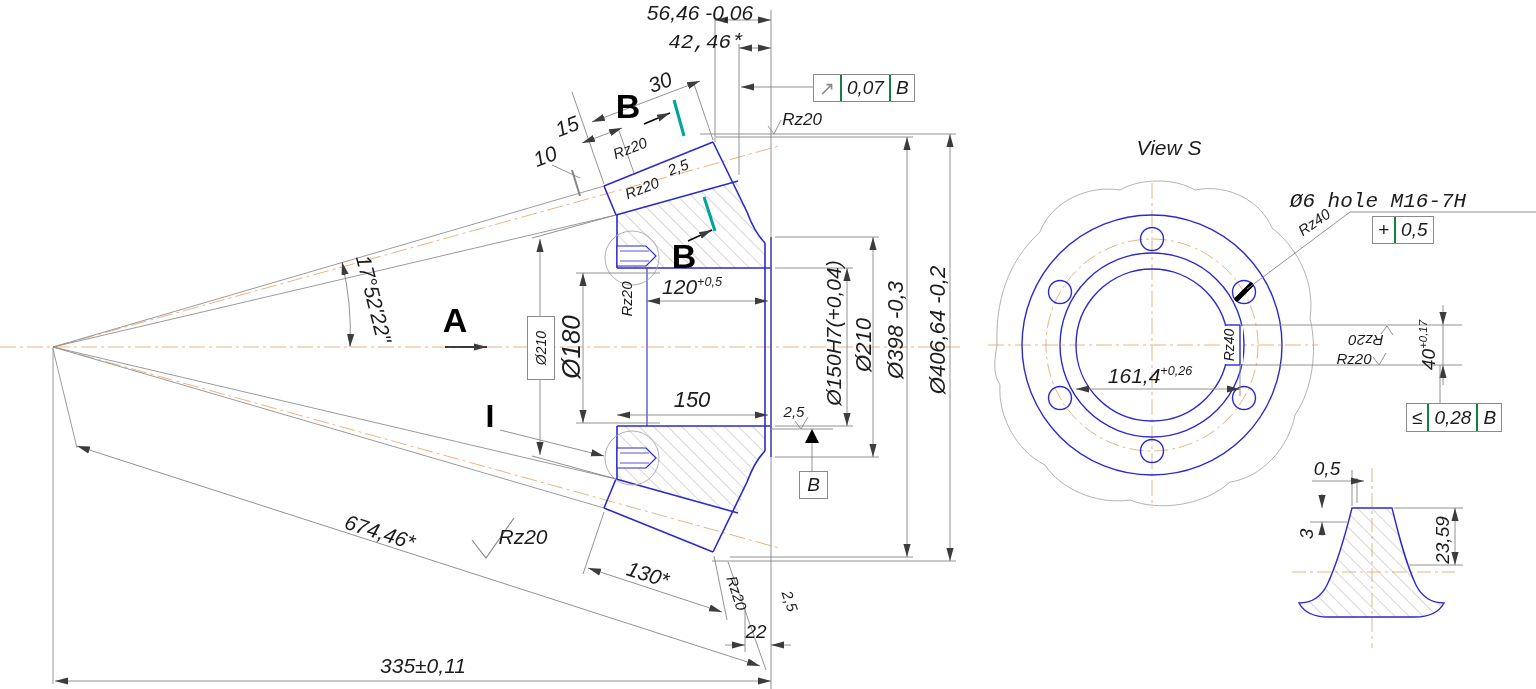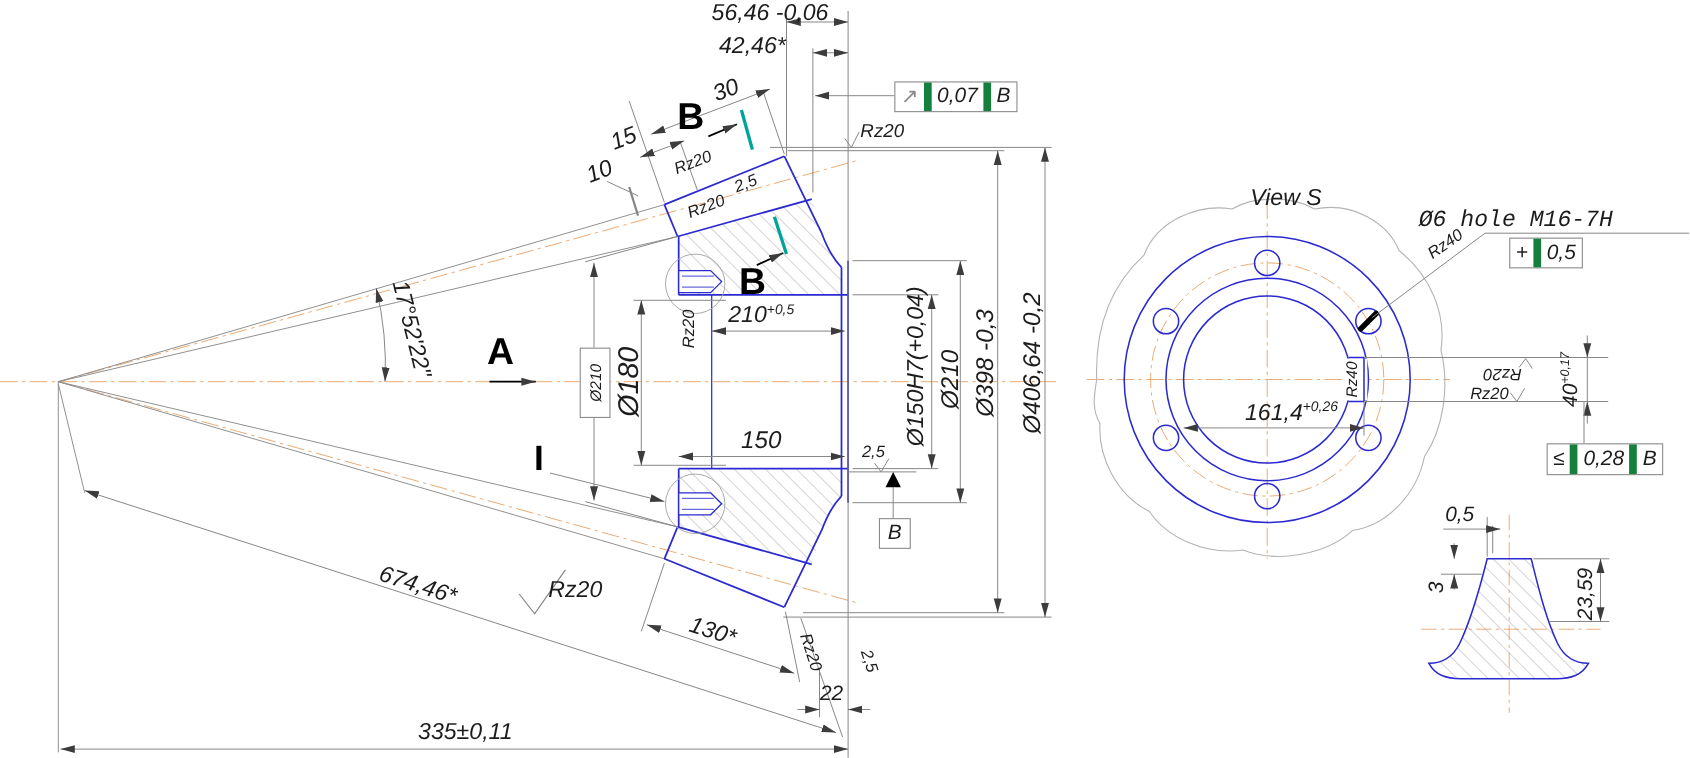"42,46*" span.lbl { font-family: none -> Liberation Mono, monospace; left: 684px -> 706px }
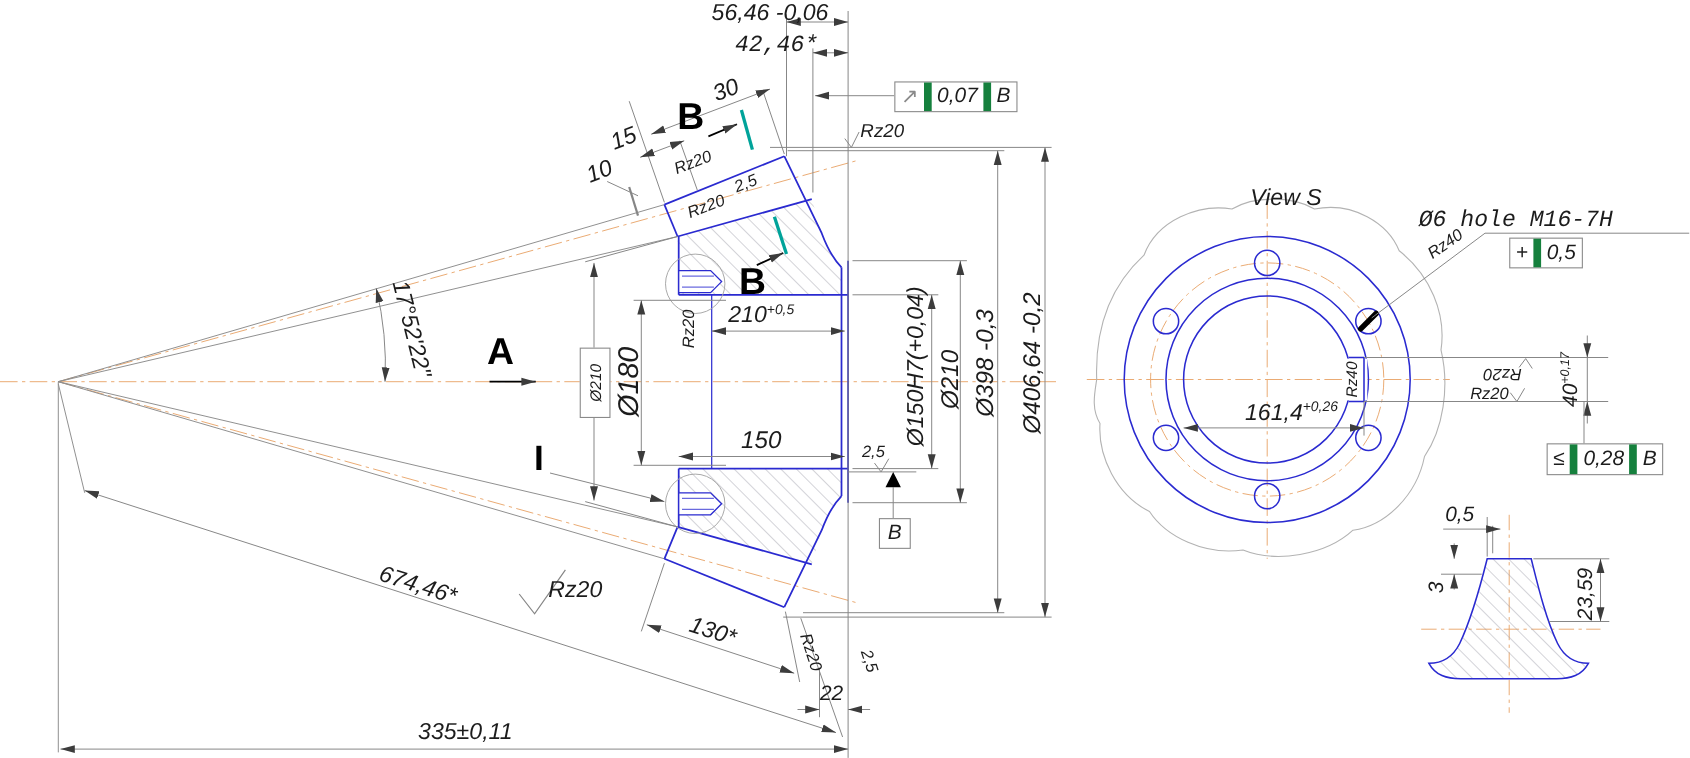"0,07" .fcf span { border-left: 7px solid #15803d -> 2px solid #15803d }
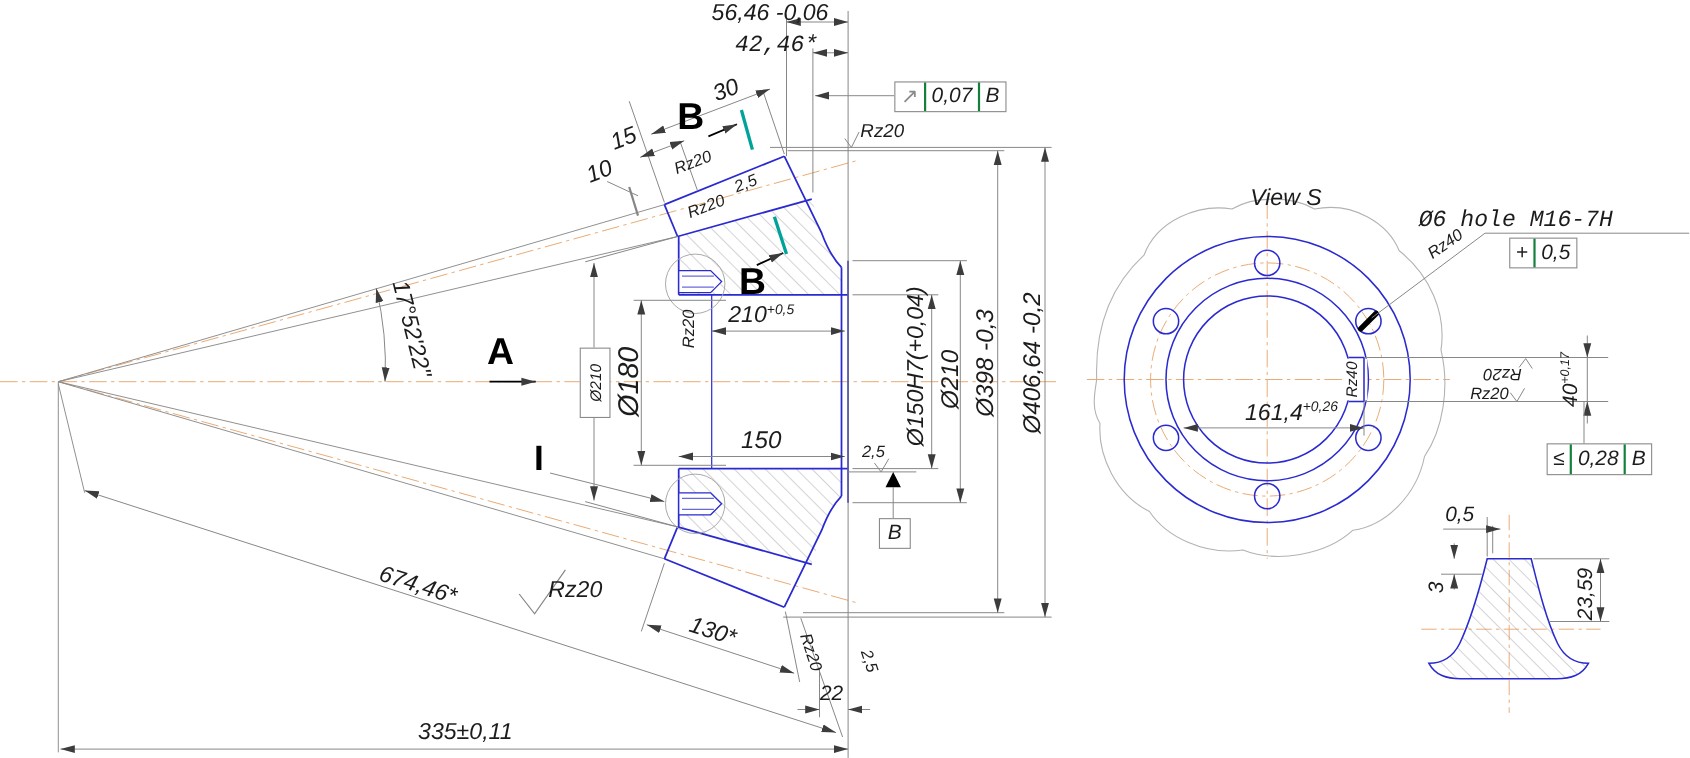"View S" span.lbl { margin-top: 33px -> none }
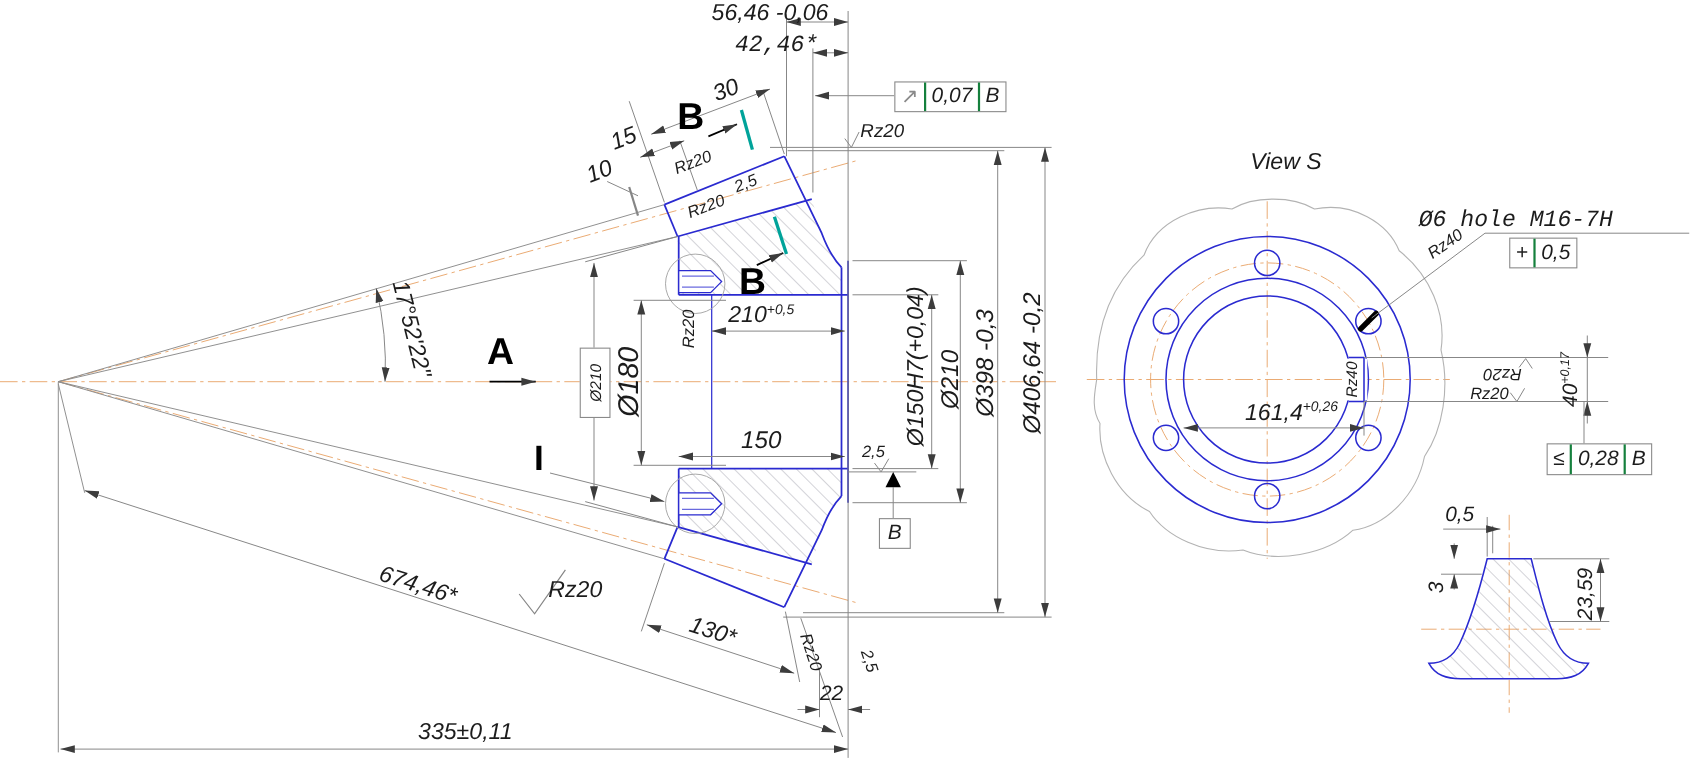"210" span { text: 210 -> 120 }
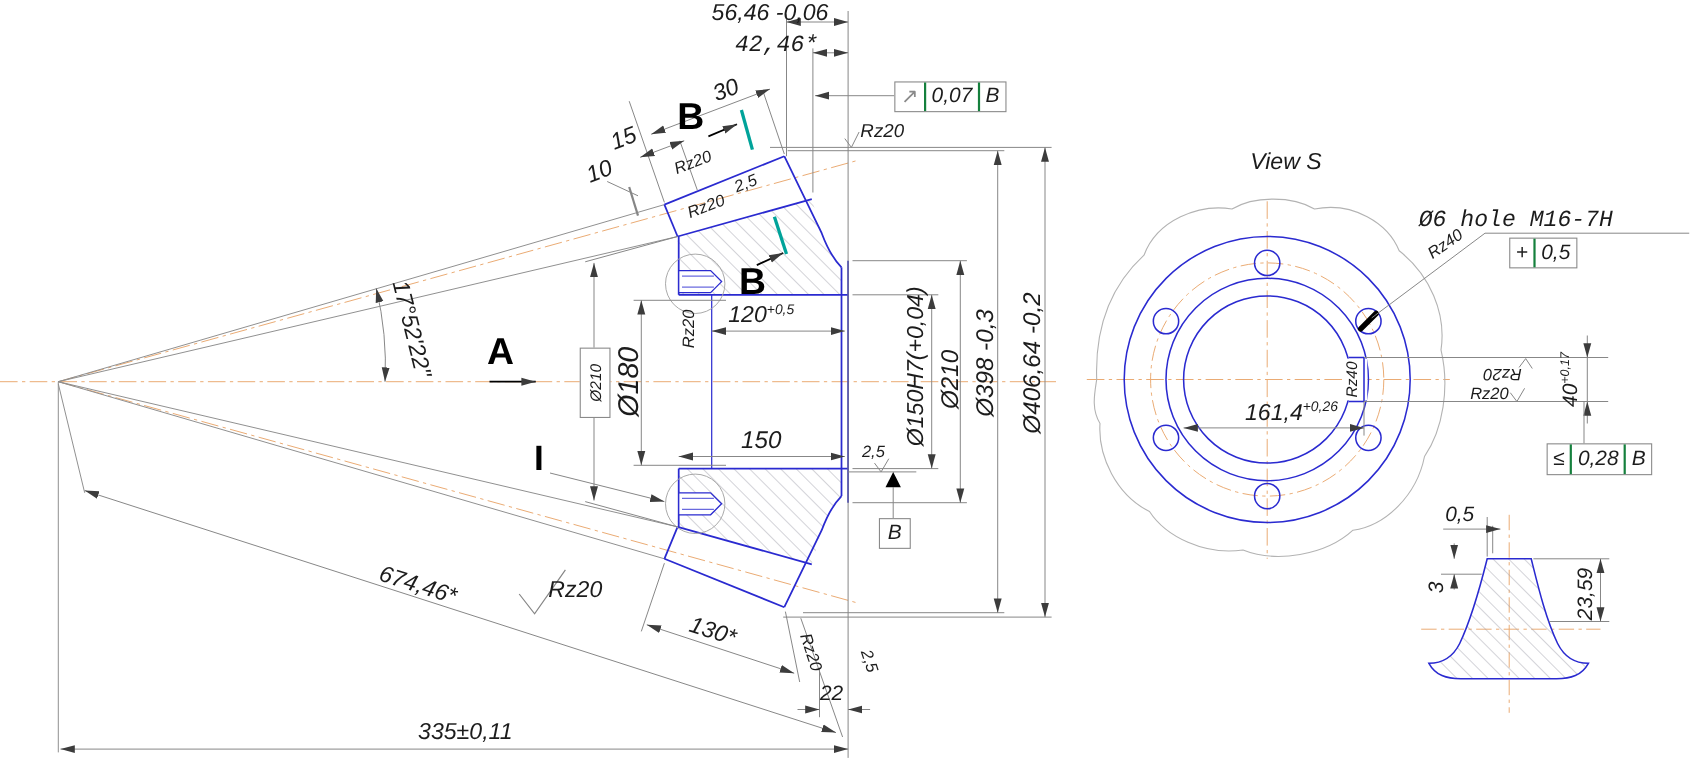"161,4+0,26" span.lbl { margin-left: 24px -> none }
